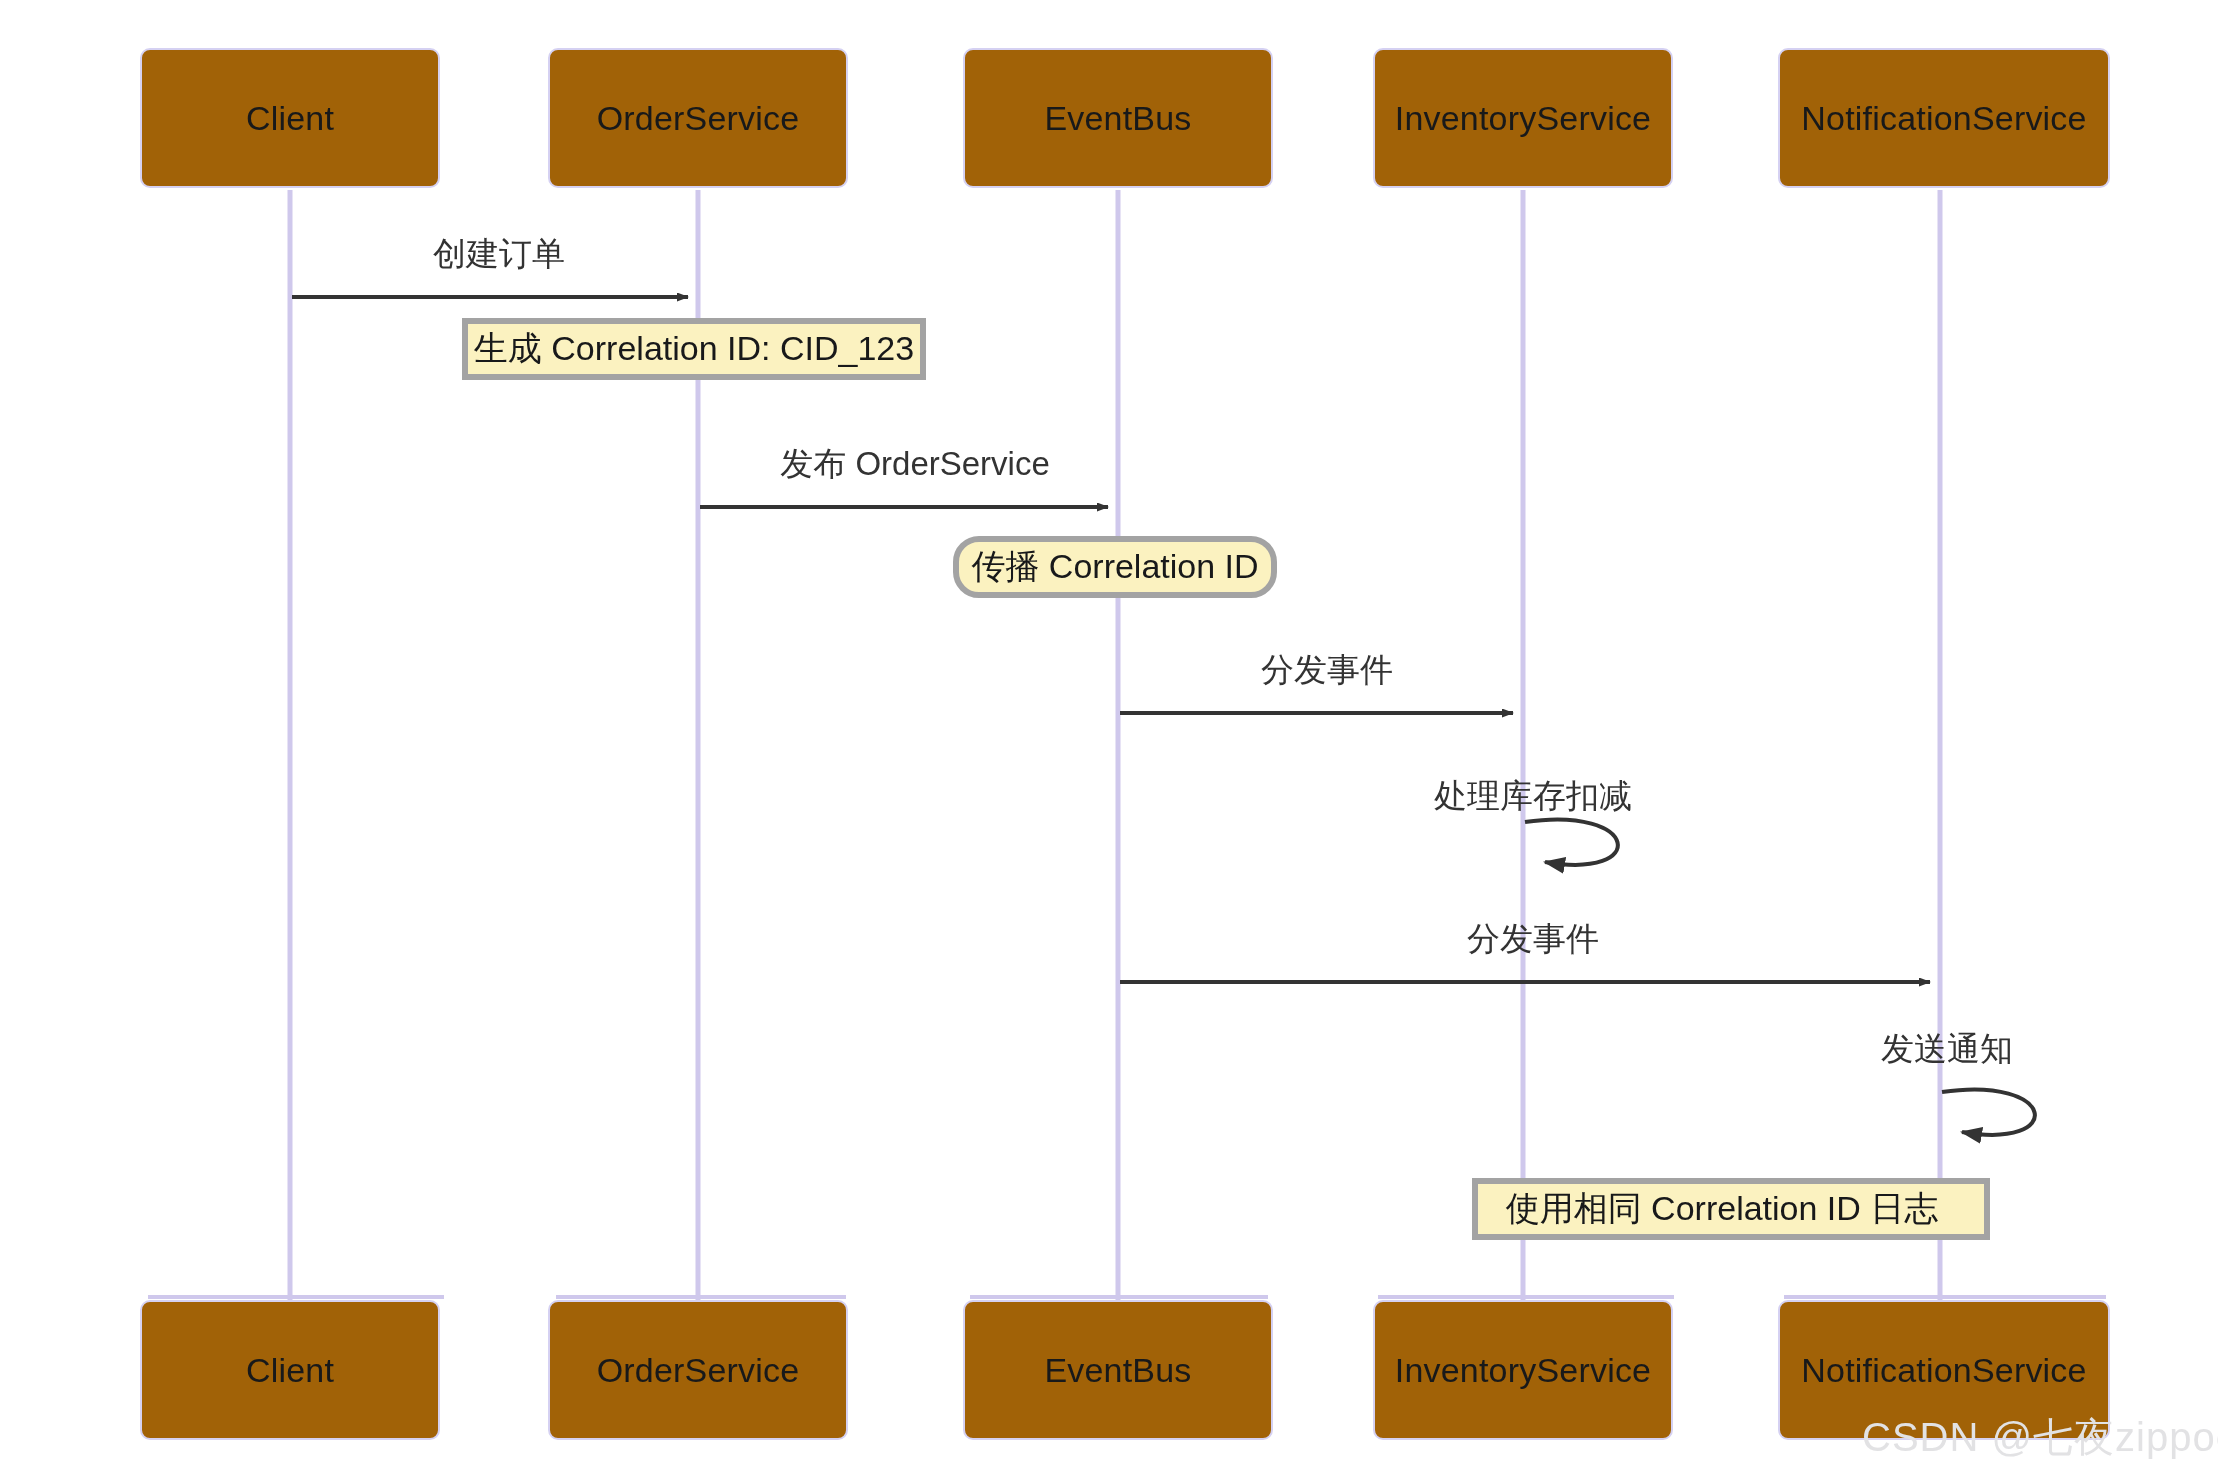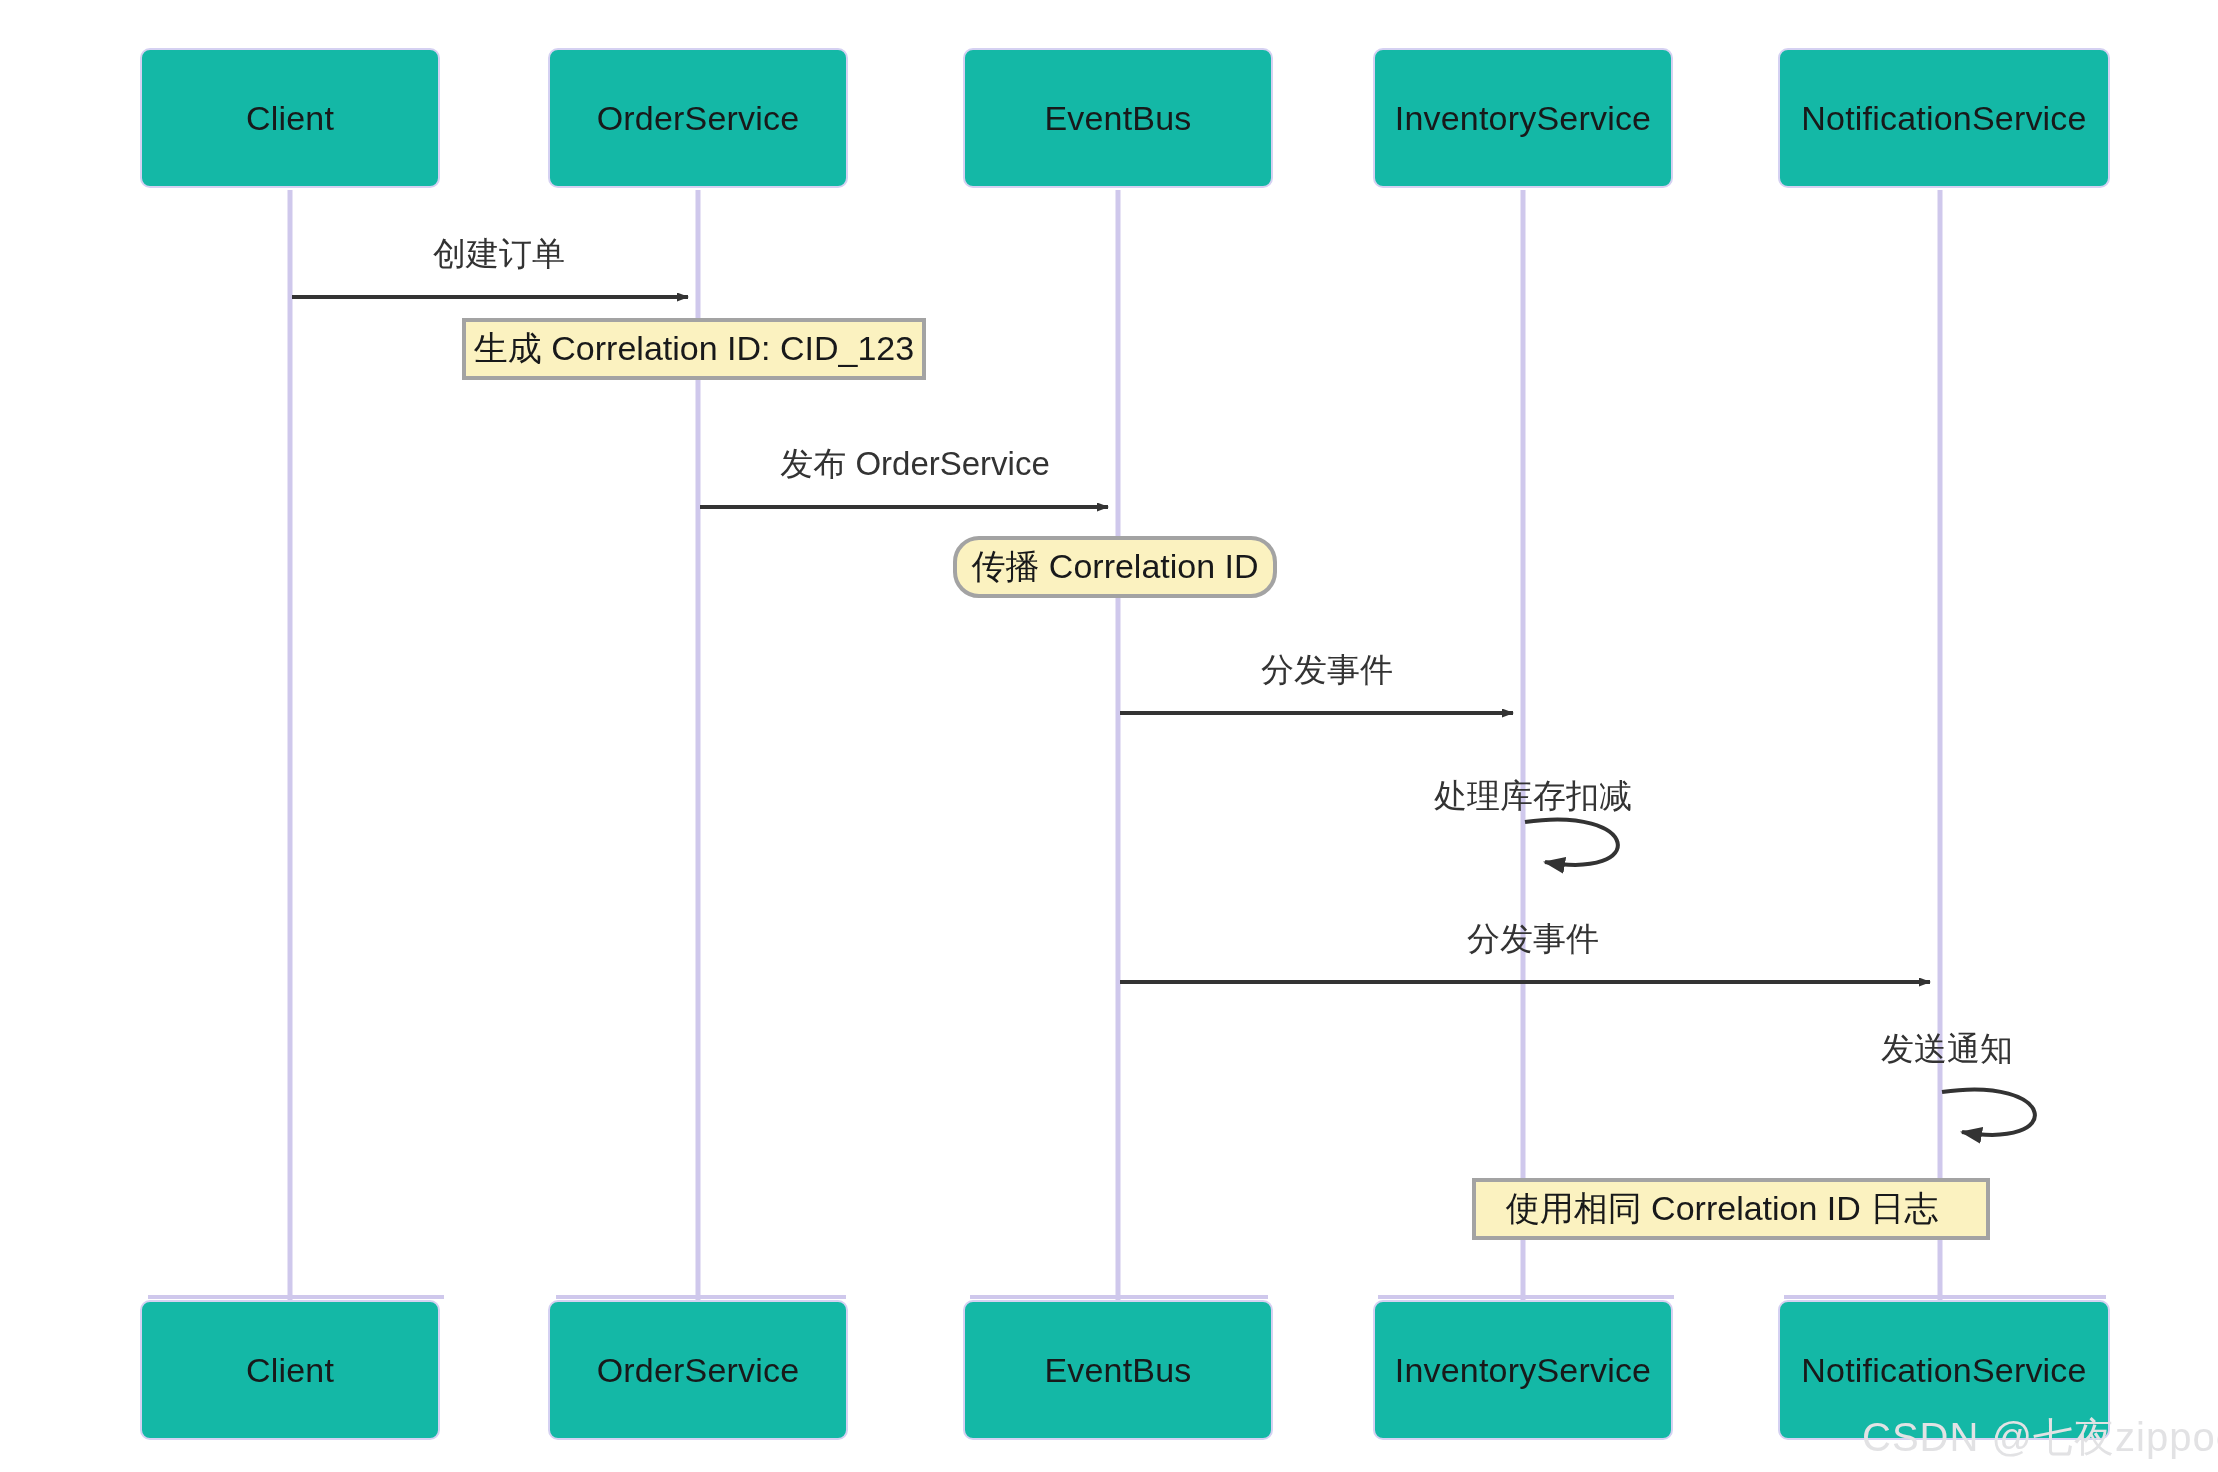"Client" .participant { background: #14b8a6 -> #a16207 }
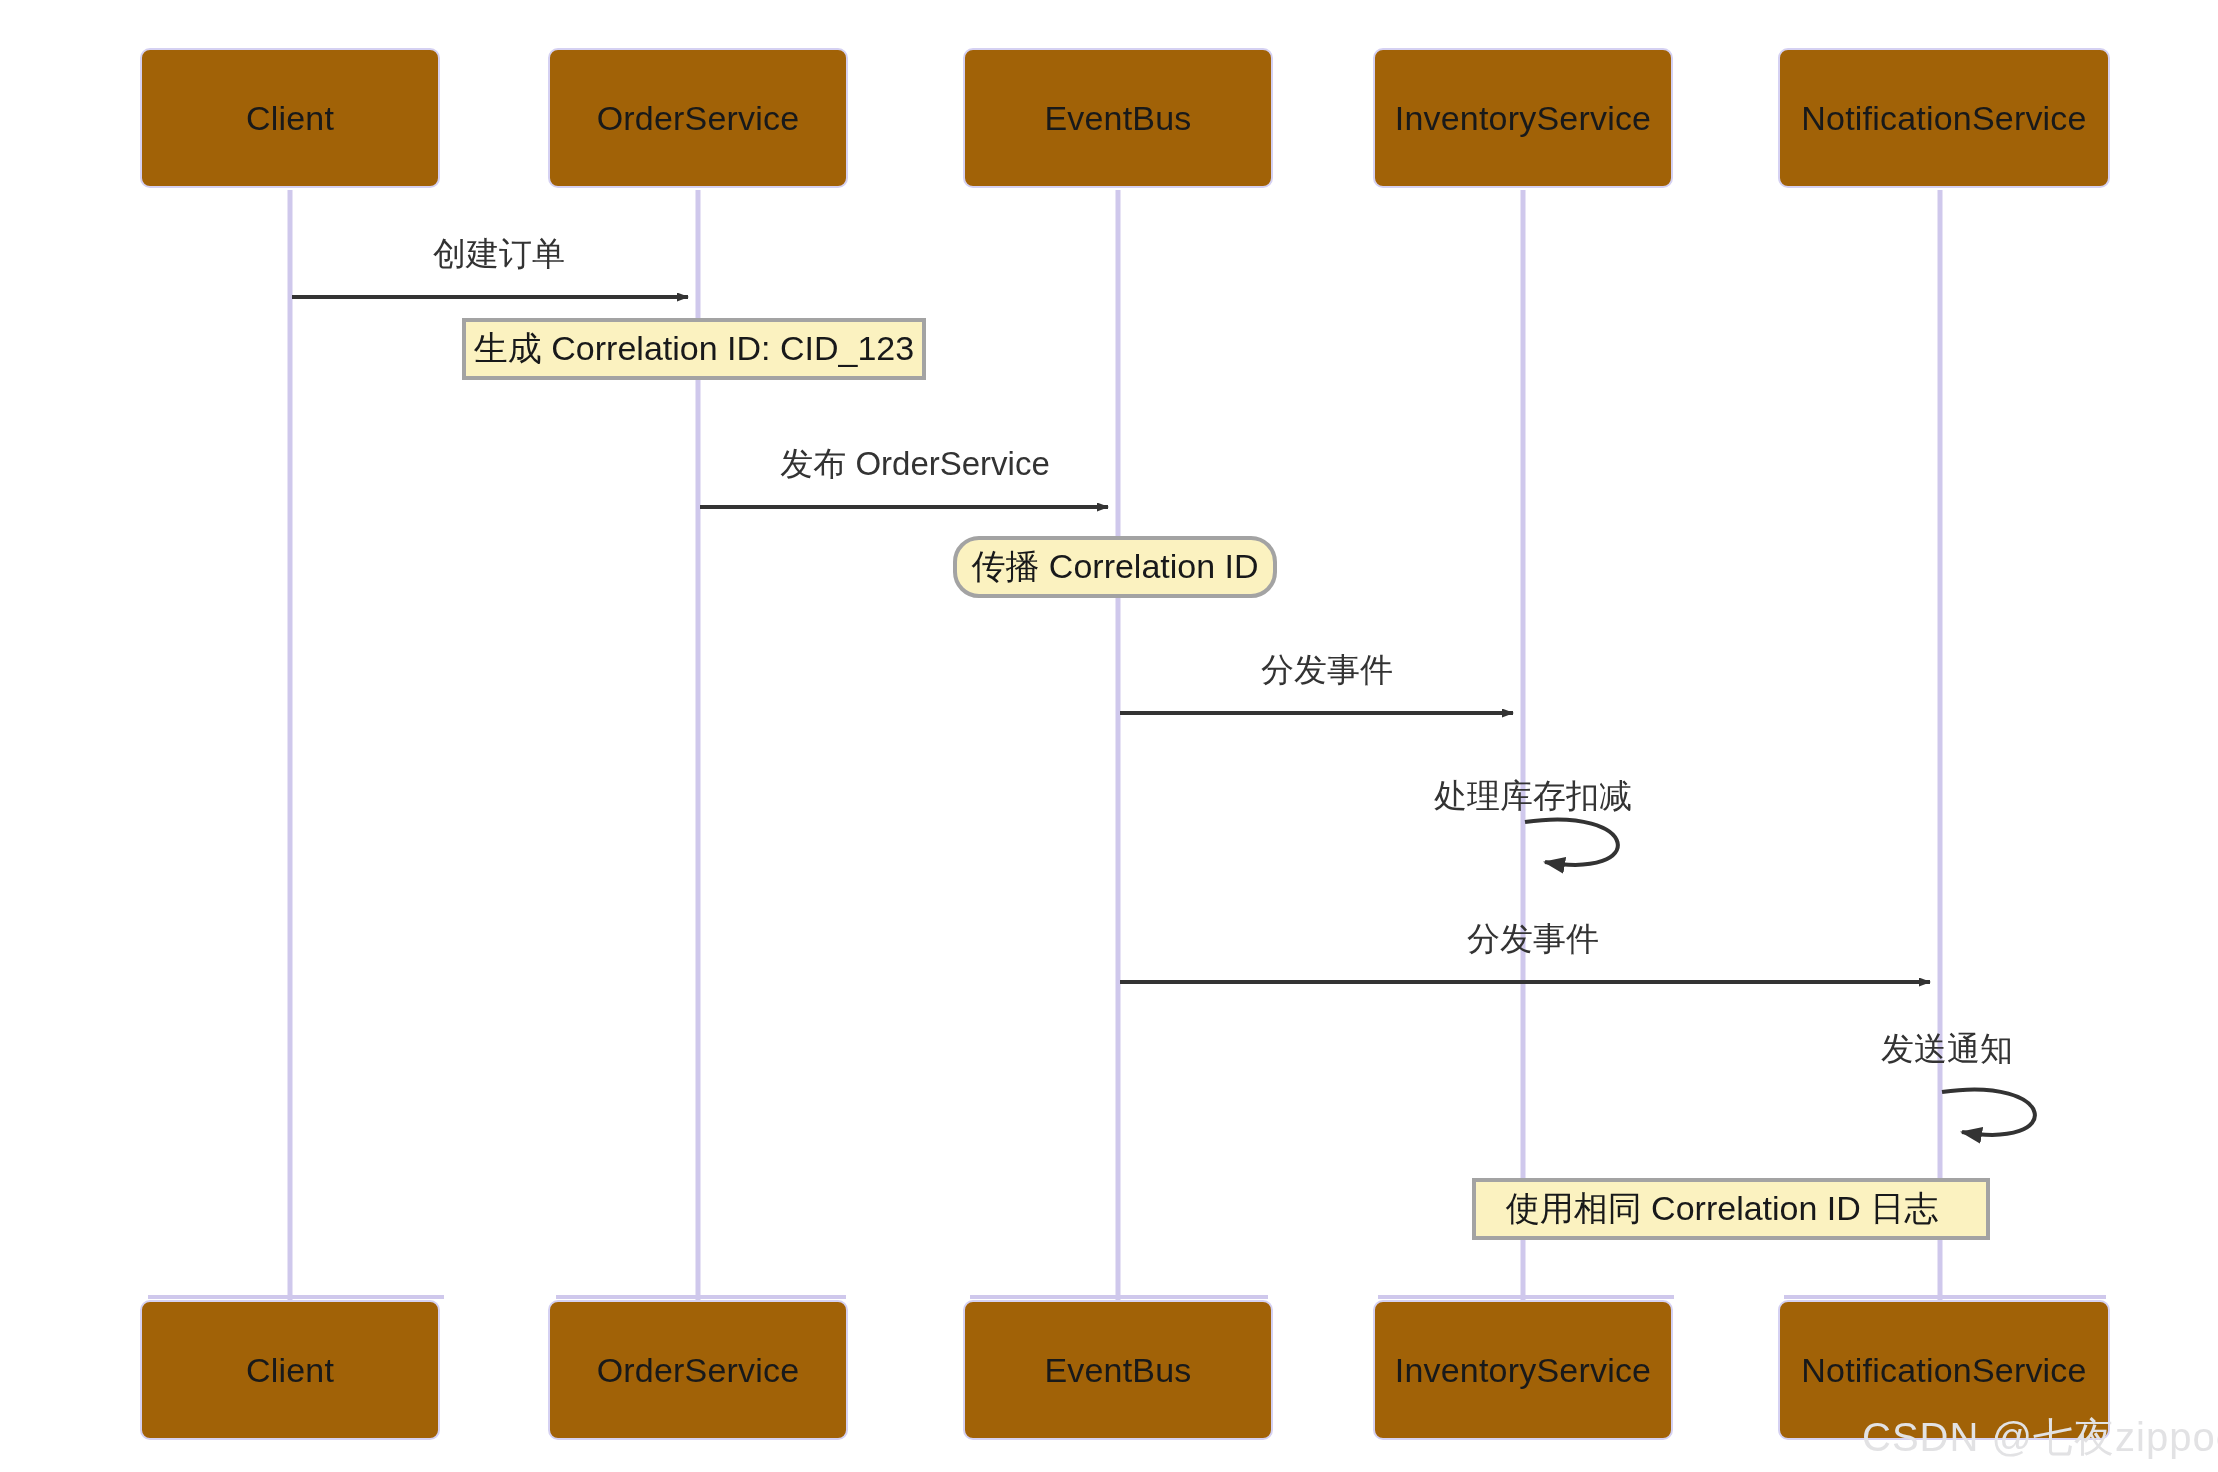"生成 Correlation ID: CID_123" .note { border: 4px solid #a3a3a3 -> 6px solid #a3a3a3 }
